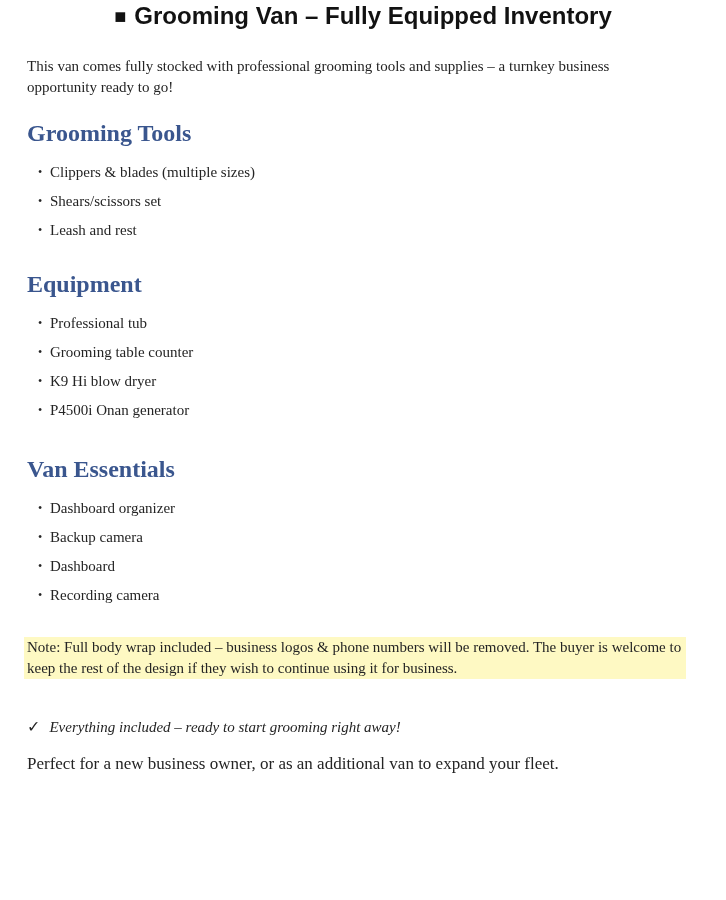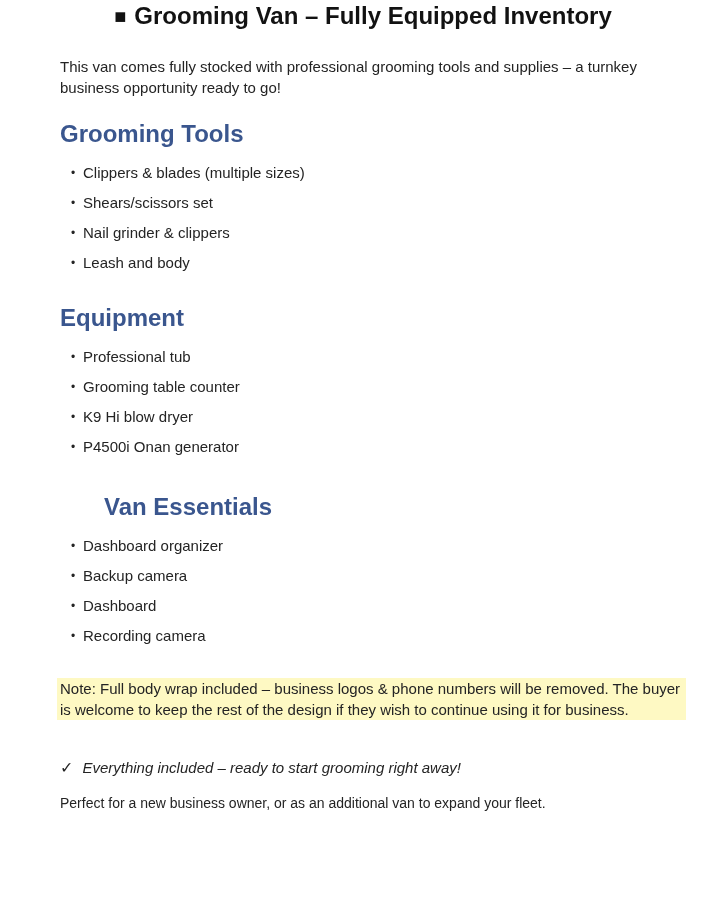"This van comes fully stocked" .doc-body { font-family: none -> Liberation Serif, serif; padding: 0 43px 0 60px -> 0 43px 0 27px }
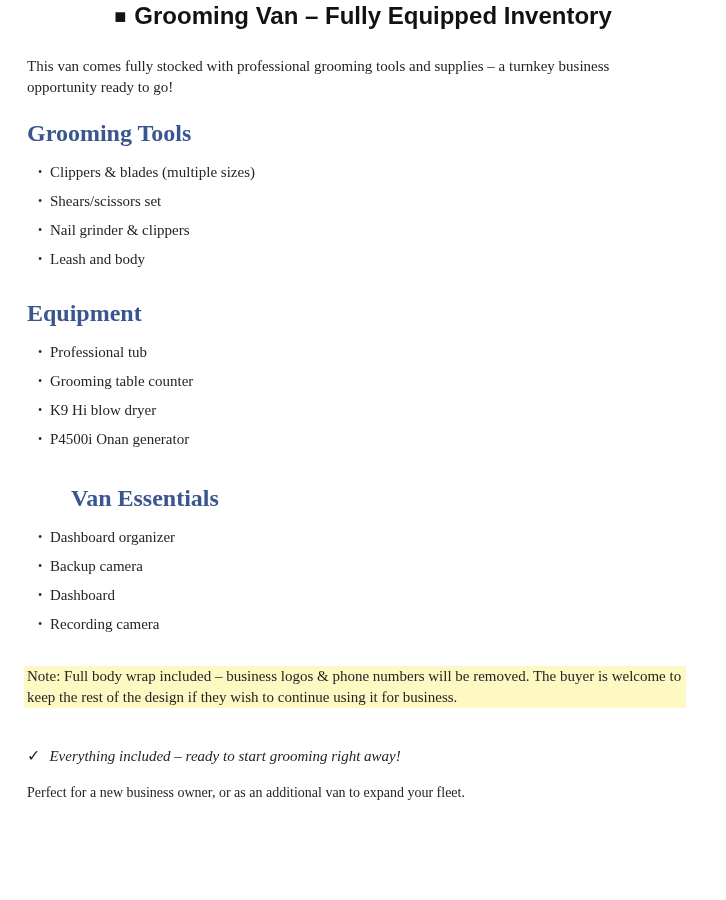"• Nail grinder & clippers" li { html: <li><span>•</span><span>Nail grinder &amp; clippers</span></li> -> none }
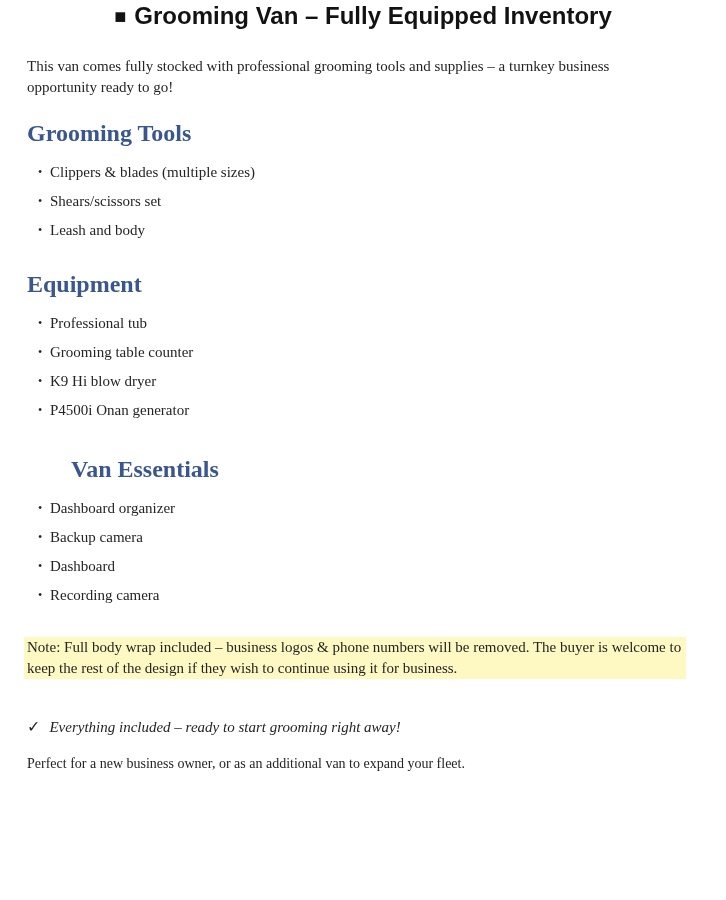"Leash and body" span { text: body -> rest }
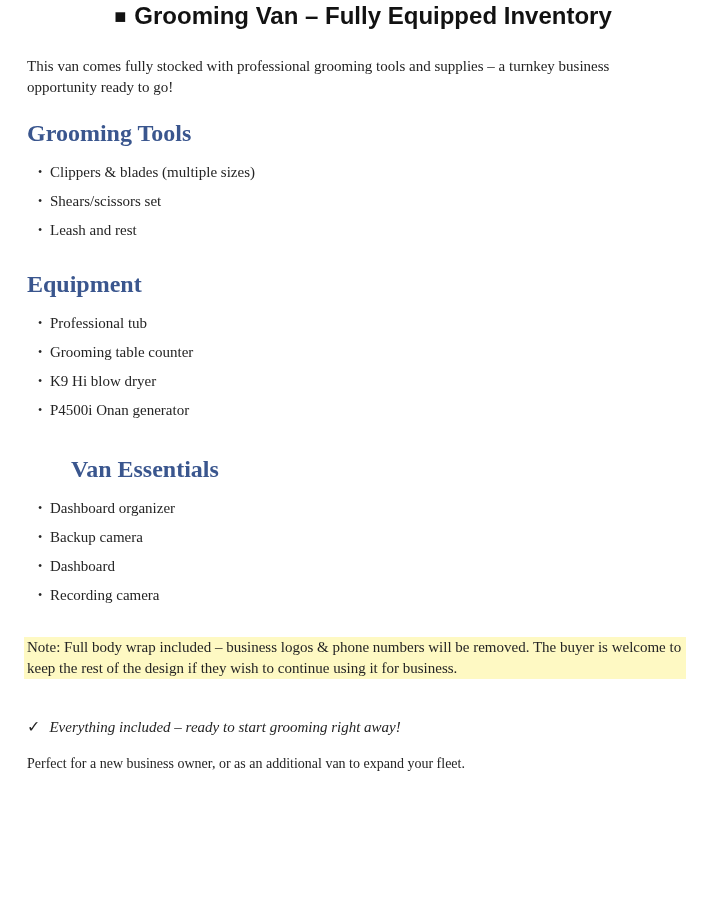"Van Essentials" .sec-3 h2.section-heading { margin-left: 44px -> none }
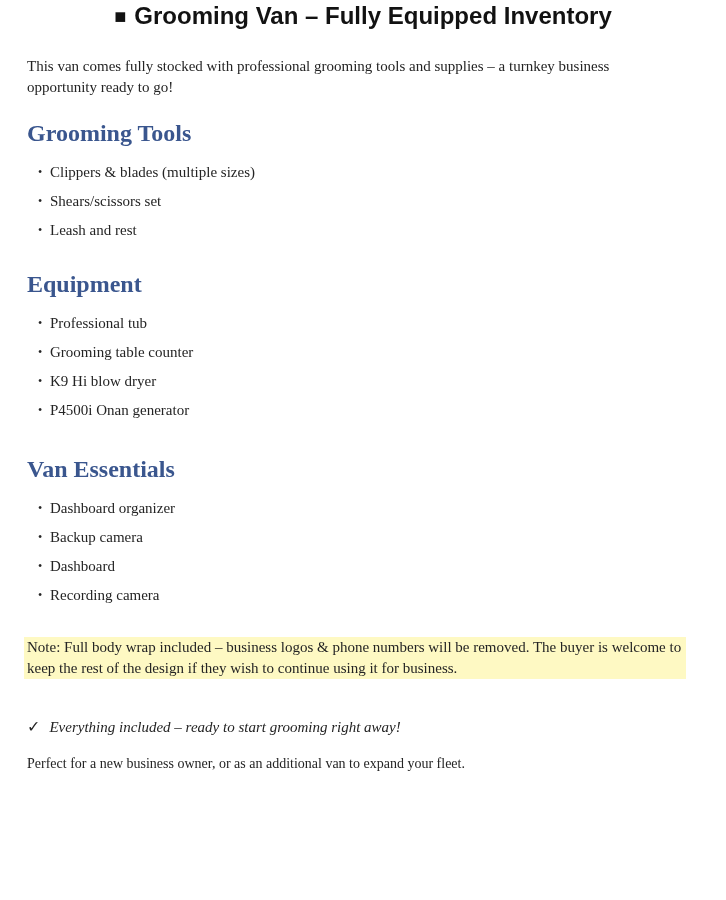"Perfect for a new business" .closing { font-size: 14px -> 17px }
